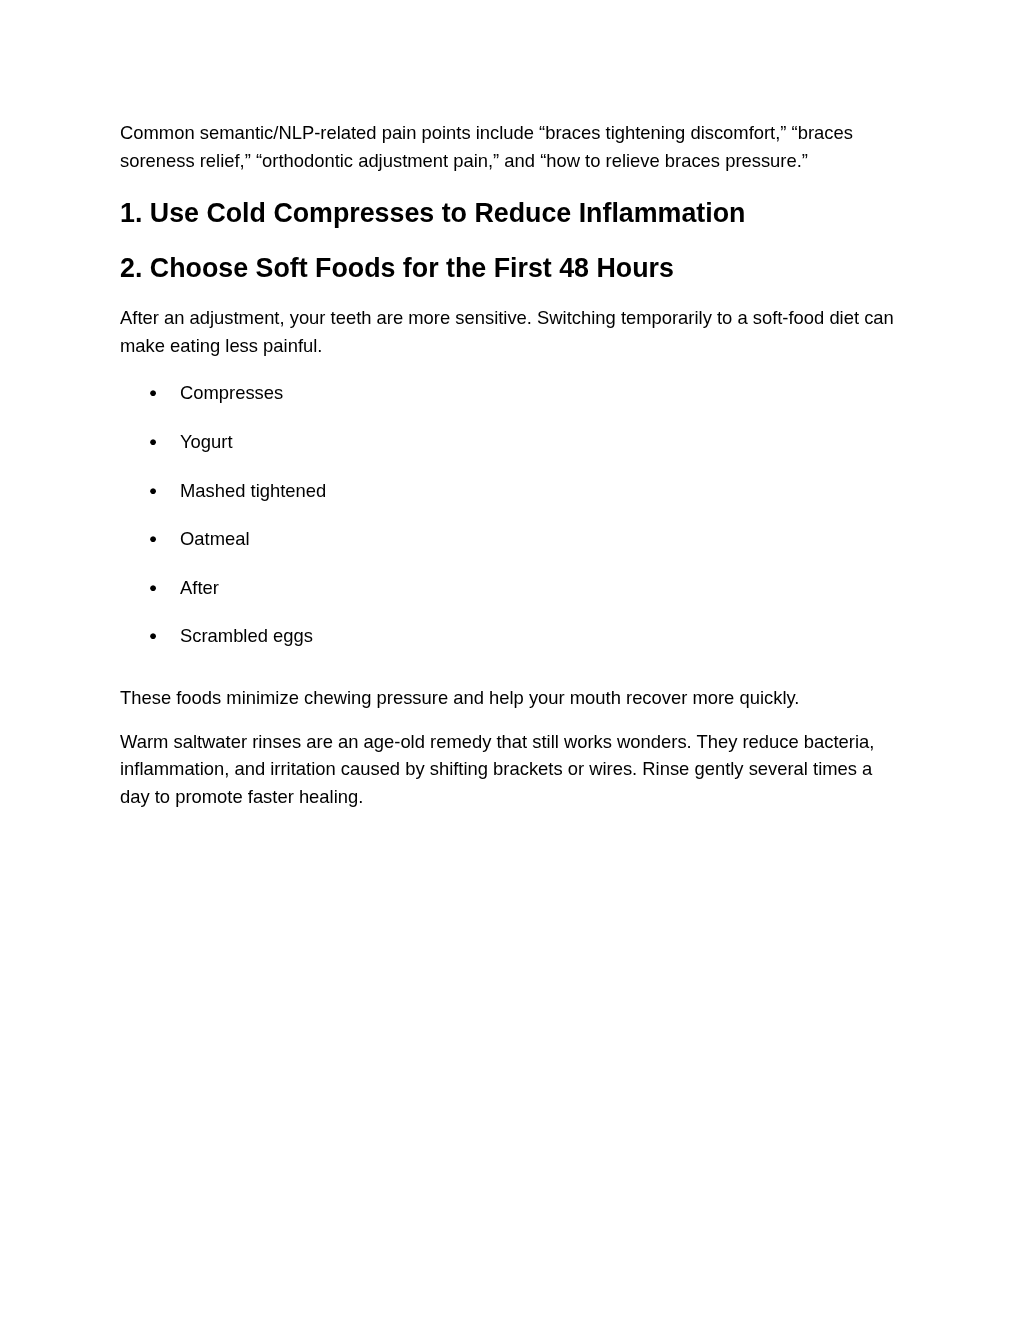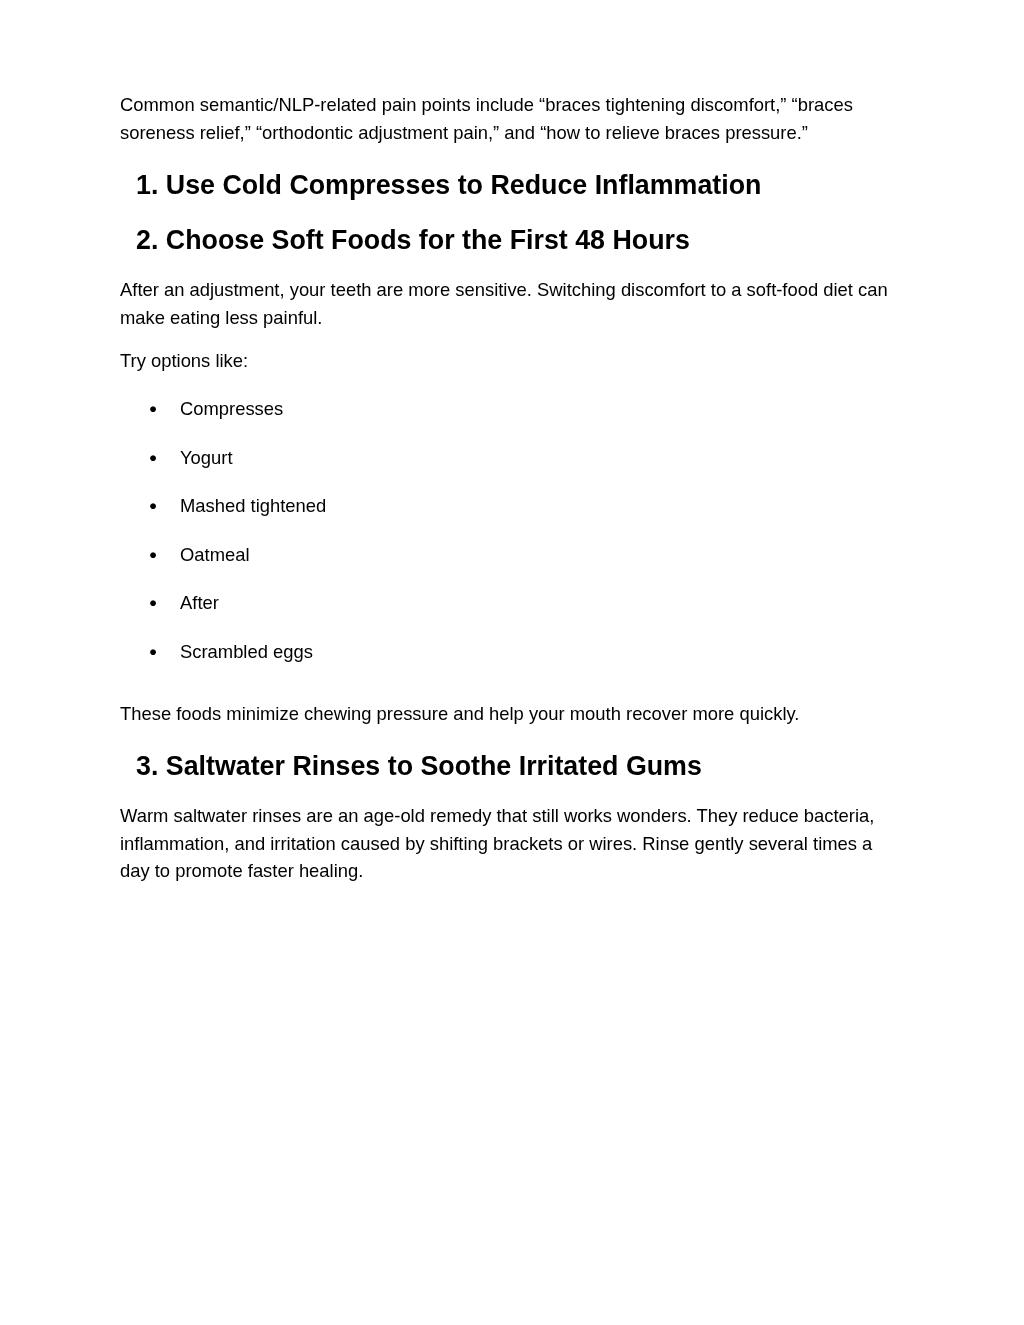"Common semantic/NLP-related pain points" .page { padding: 91px 120px 0 120px -> 119px 120px 0 120px }
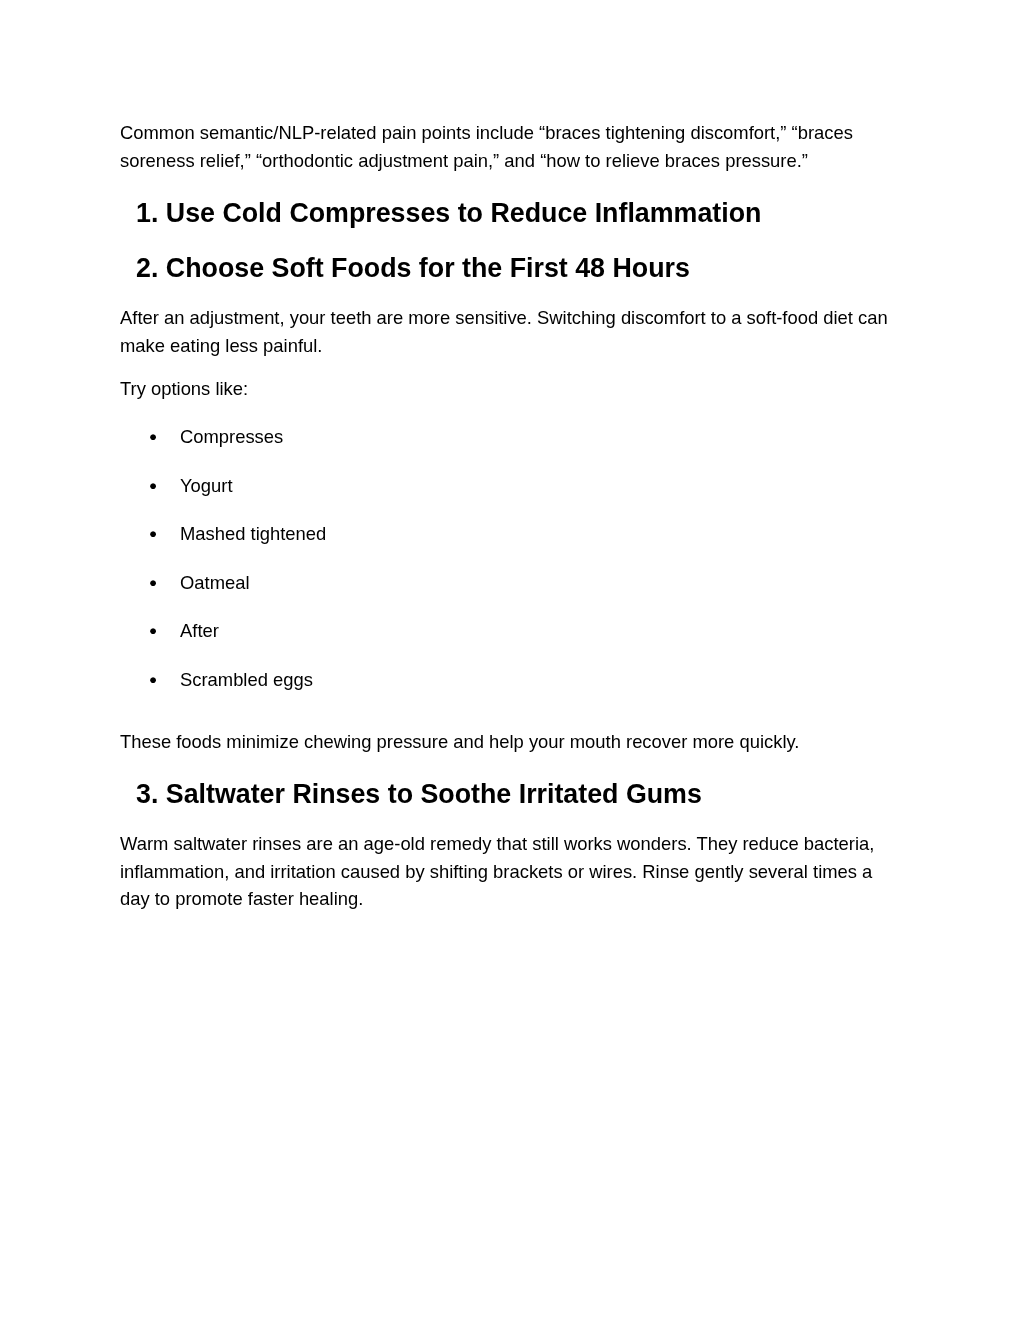"1. Use Cold Compresses to" h2.doc-heading { margin: 24px 0 20px 16px -> 24px 0 20px 0 }
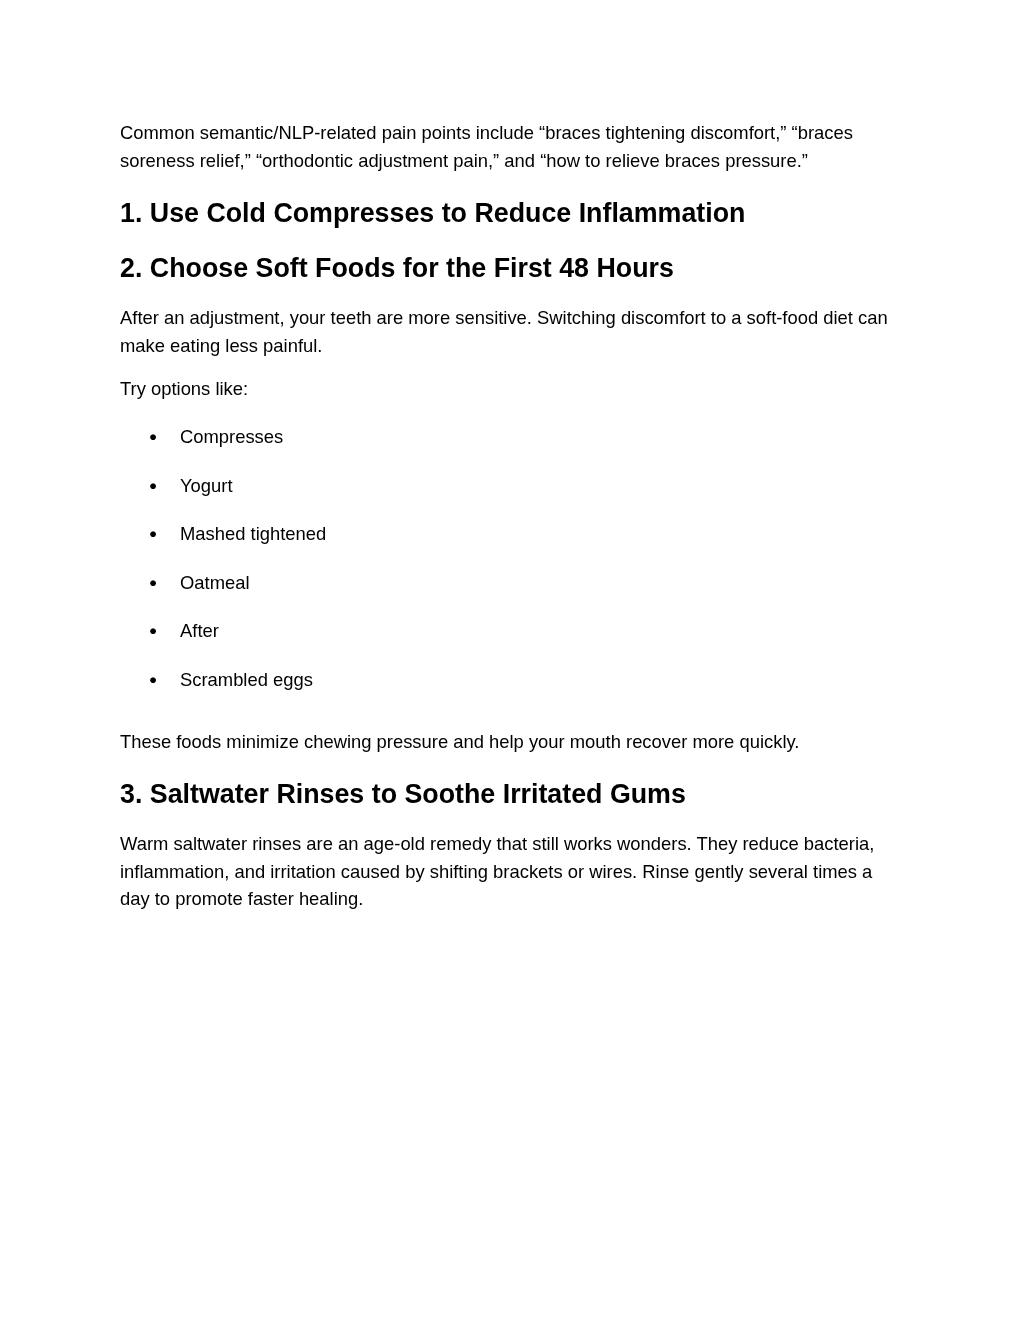"After an adjustment, your teeth" p.doc-paragraph { text: discomfort -> temporarily }
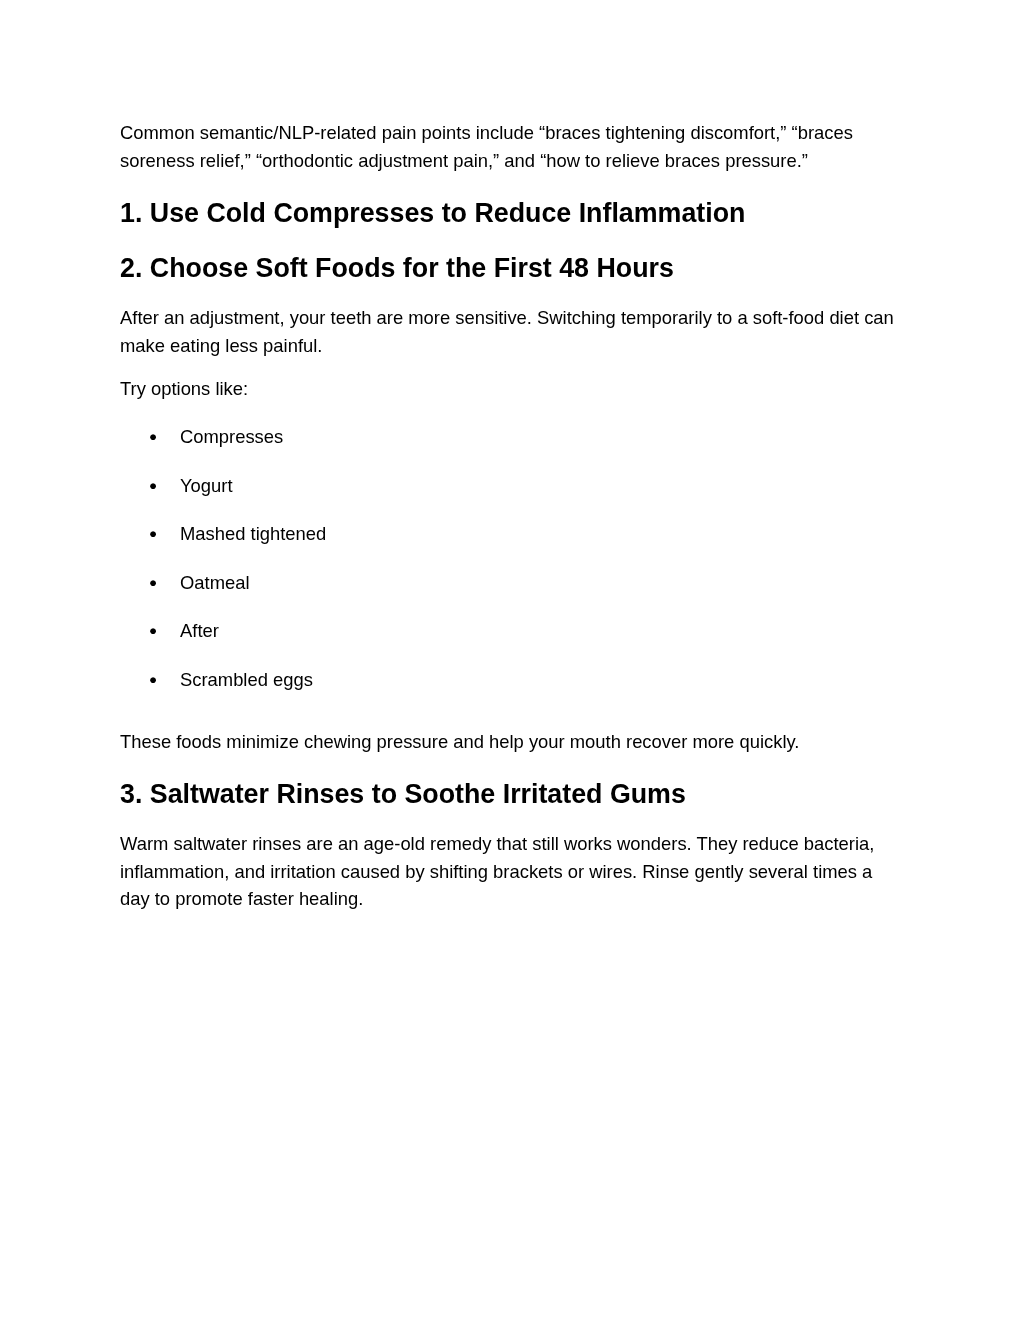"Try options like:" p.doc-paragraph { html: <p>Try options like:</p> -> none }
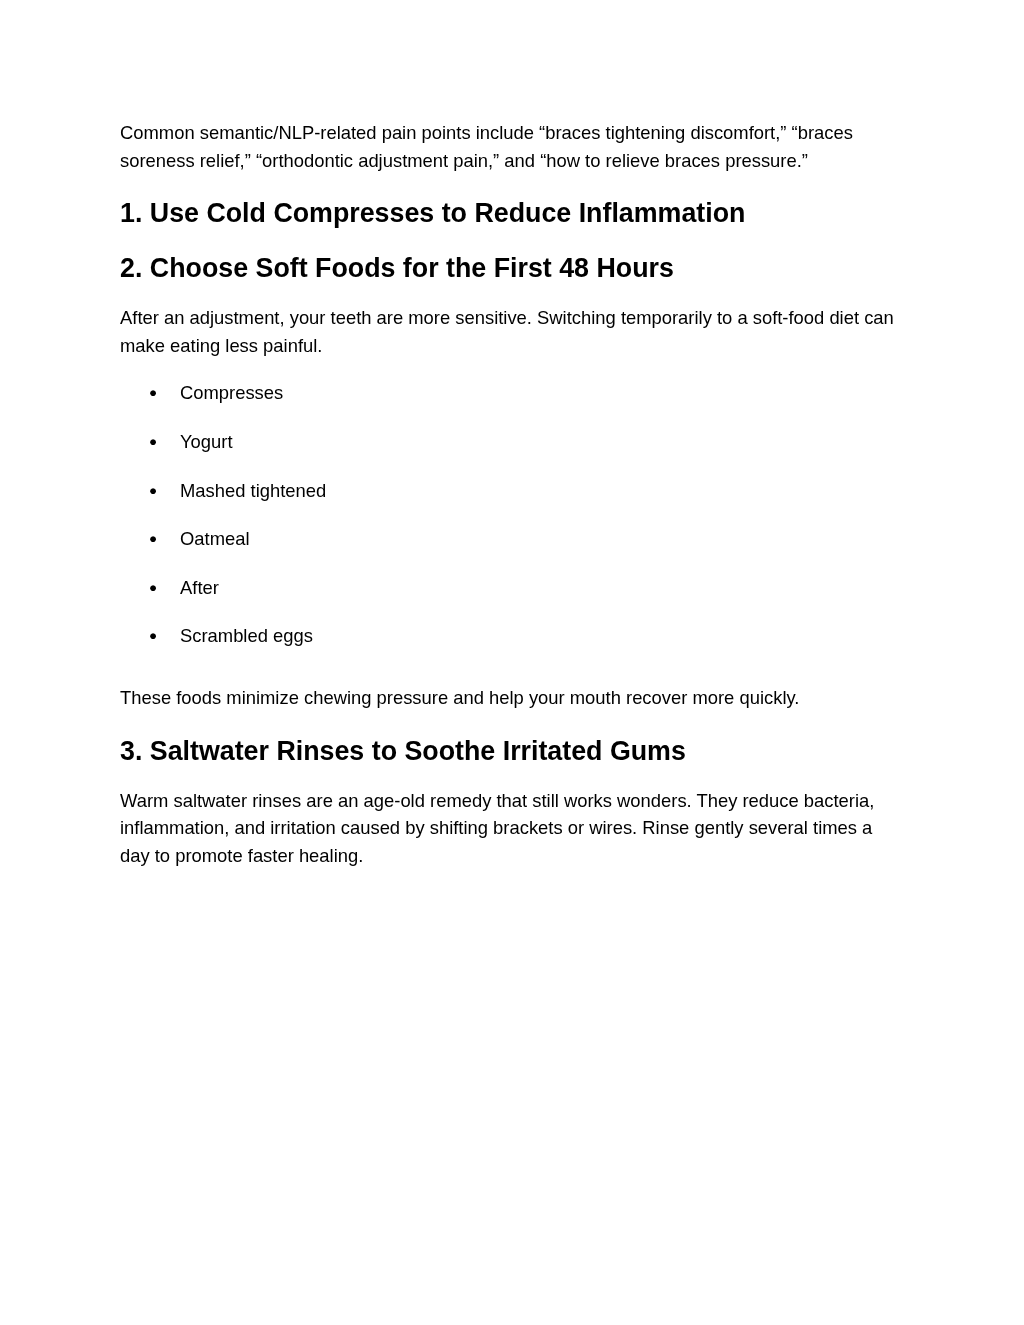"3. Saltwater Rinses to Soothe" h2.doc-heading { html: <h2>3. Saltwater Rinses to Soothe Irritated Gums</h2> -> none }
